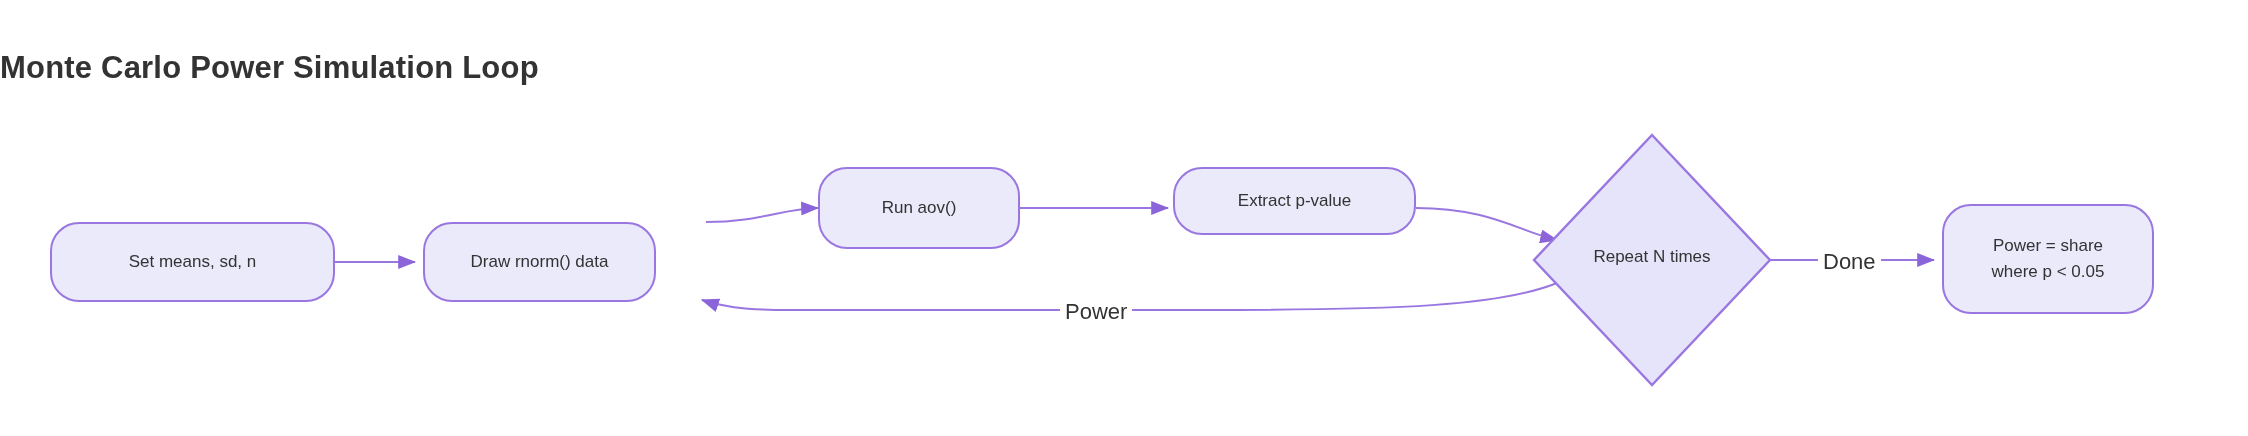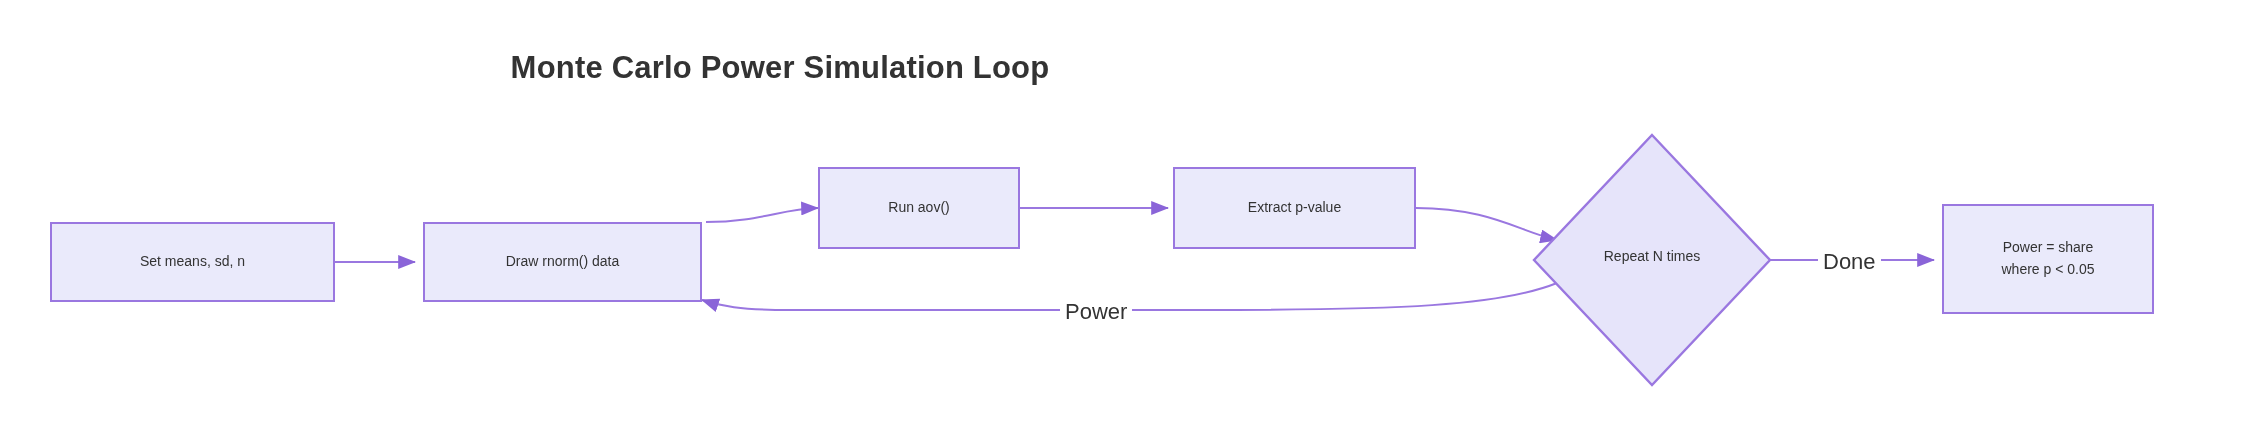"Monte Carlo Power Simulation Loop" .diagram-title { text-align: center -> none }
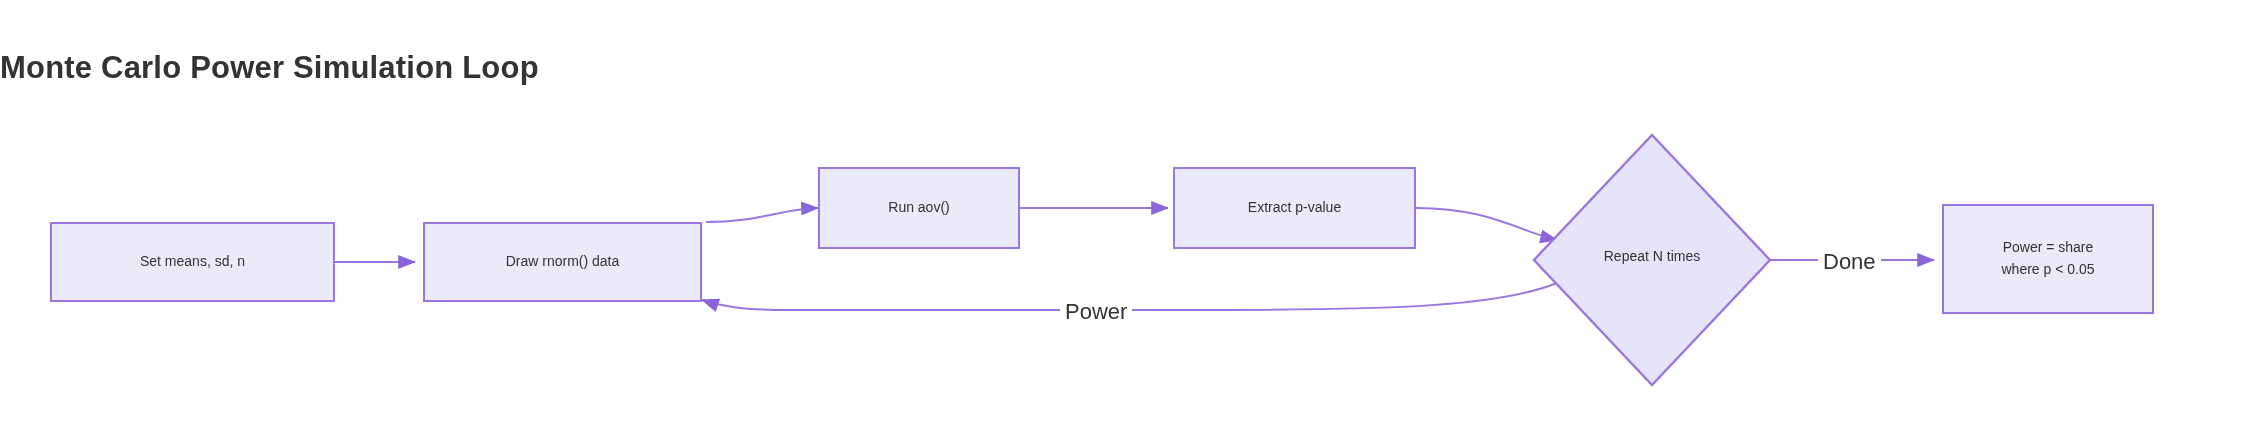"Run aov()" .node { border-radius: none -> 29px; font-size: 14px -> 17px }
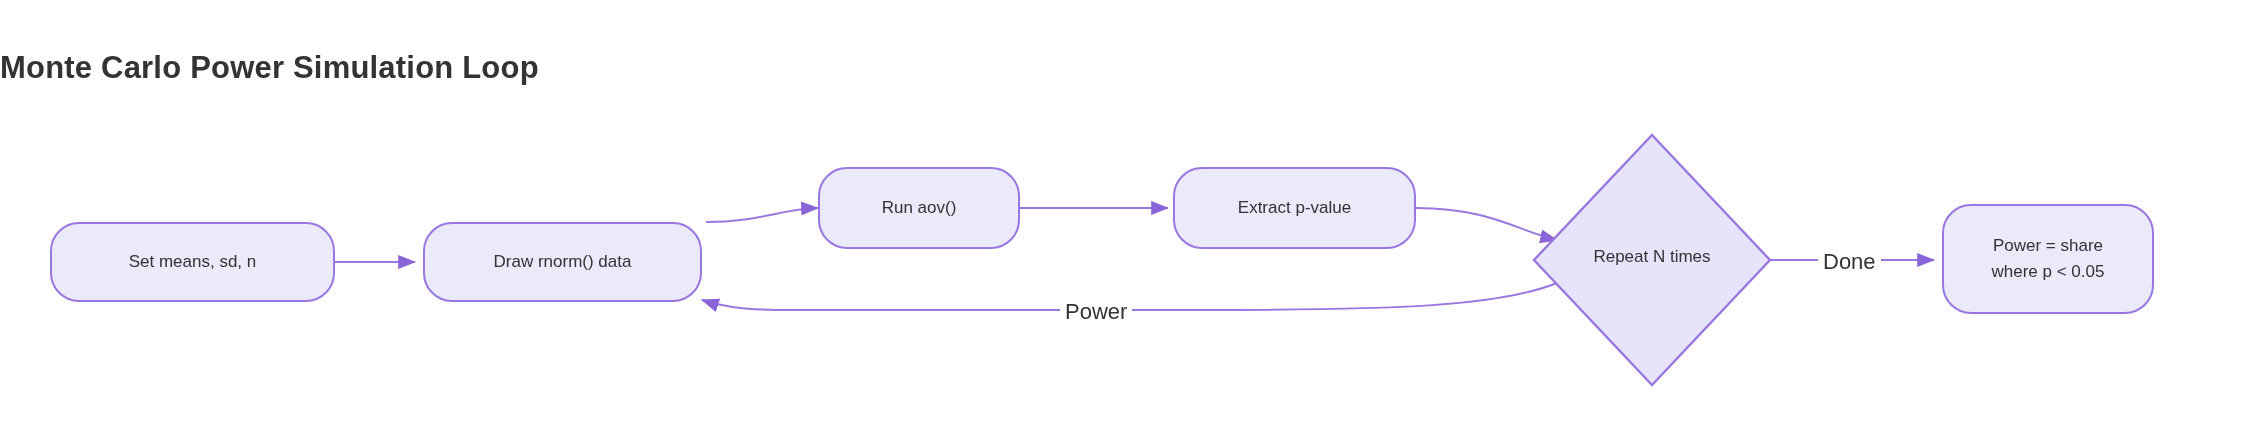"Extract p-value" div.node { height: 82px -> 68px }
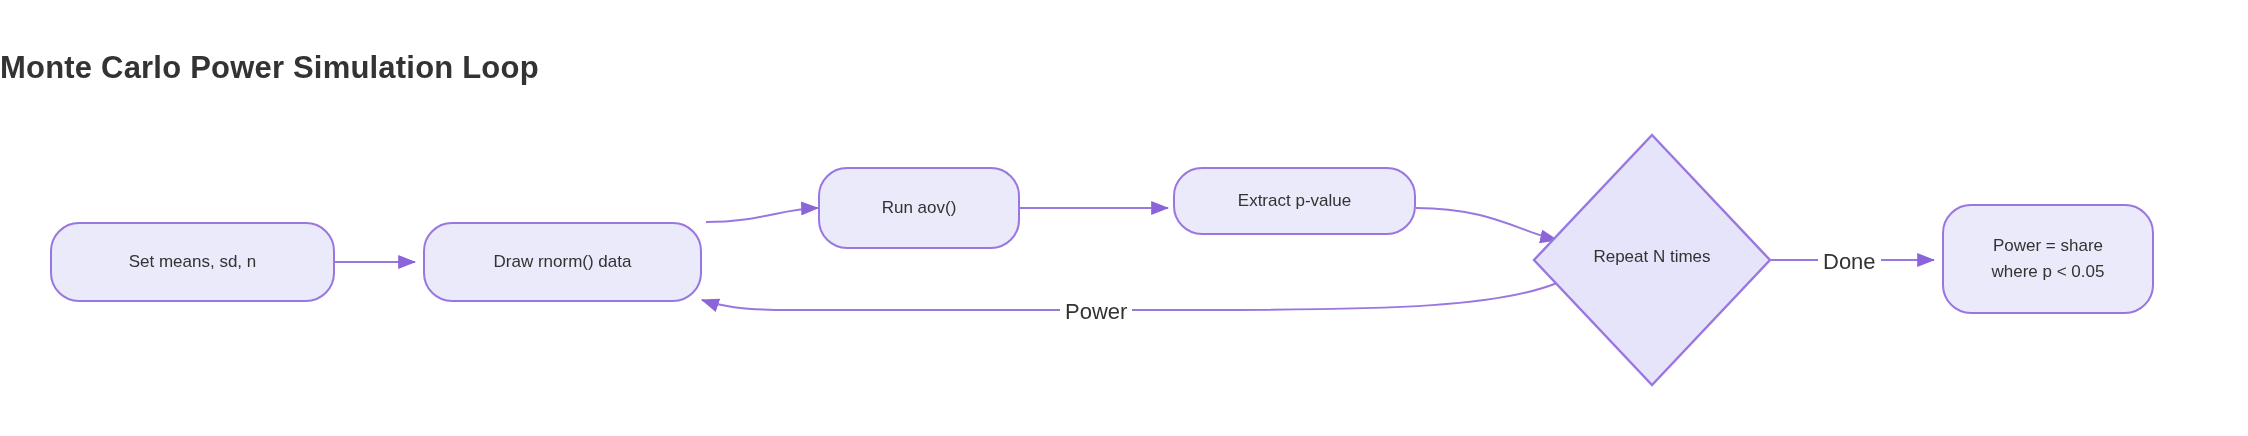"Draw rnorm() data" div.node { width: 279px -> 233px }
